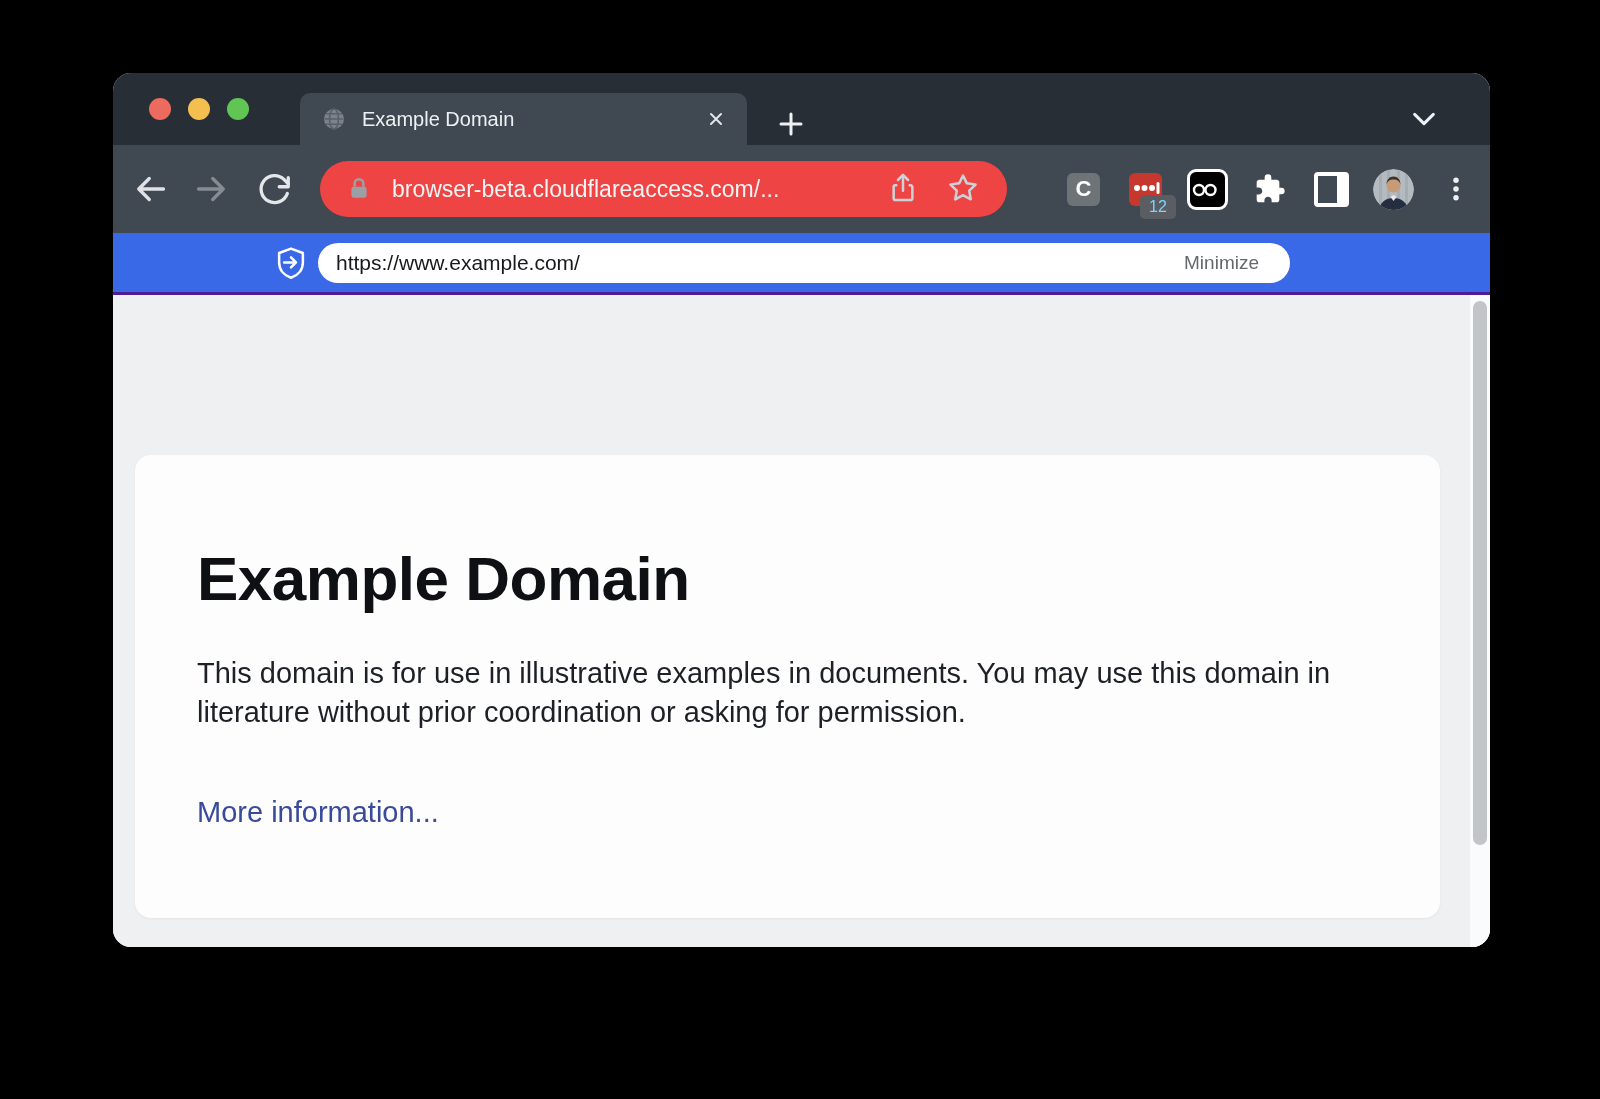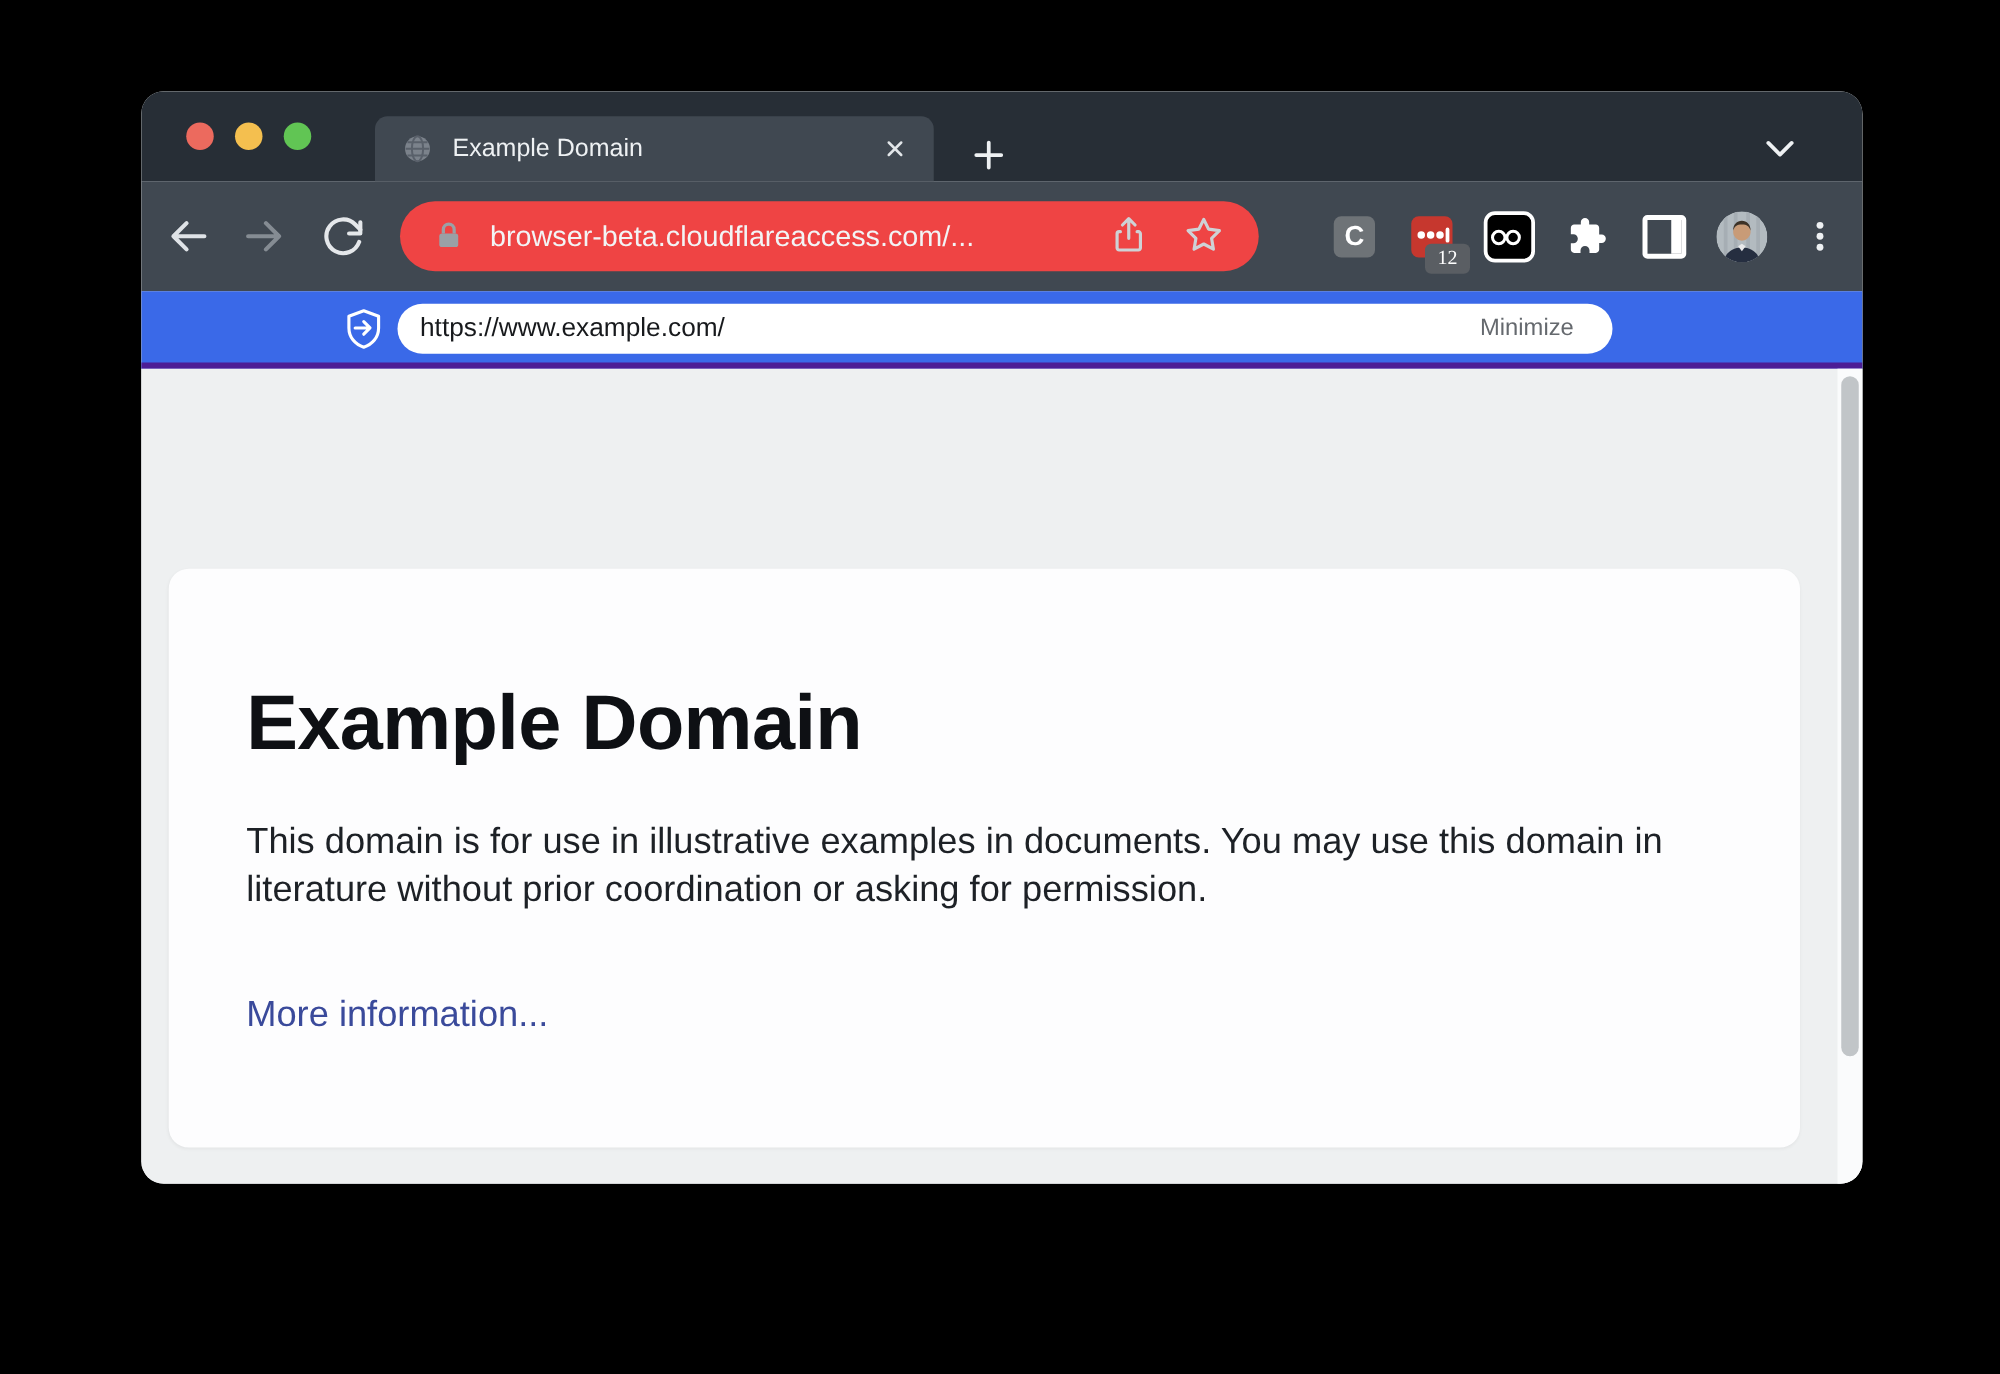"12" .ext-badge { color: #ffffff -> #7dd3fc; font-family: Liberation Serif, serif -> none }
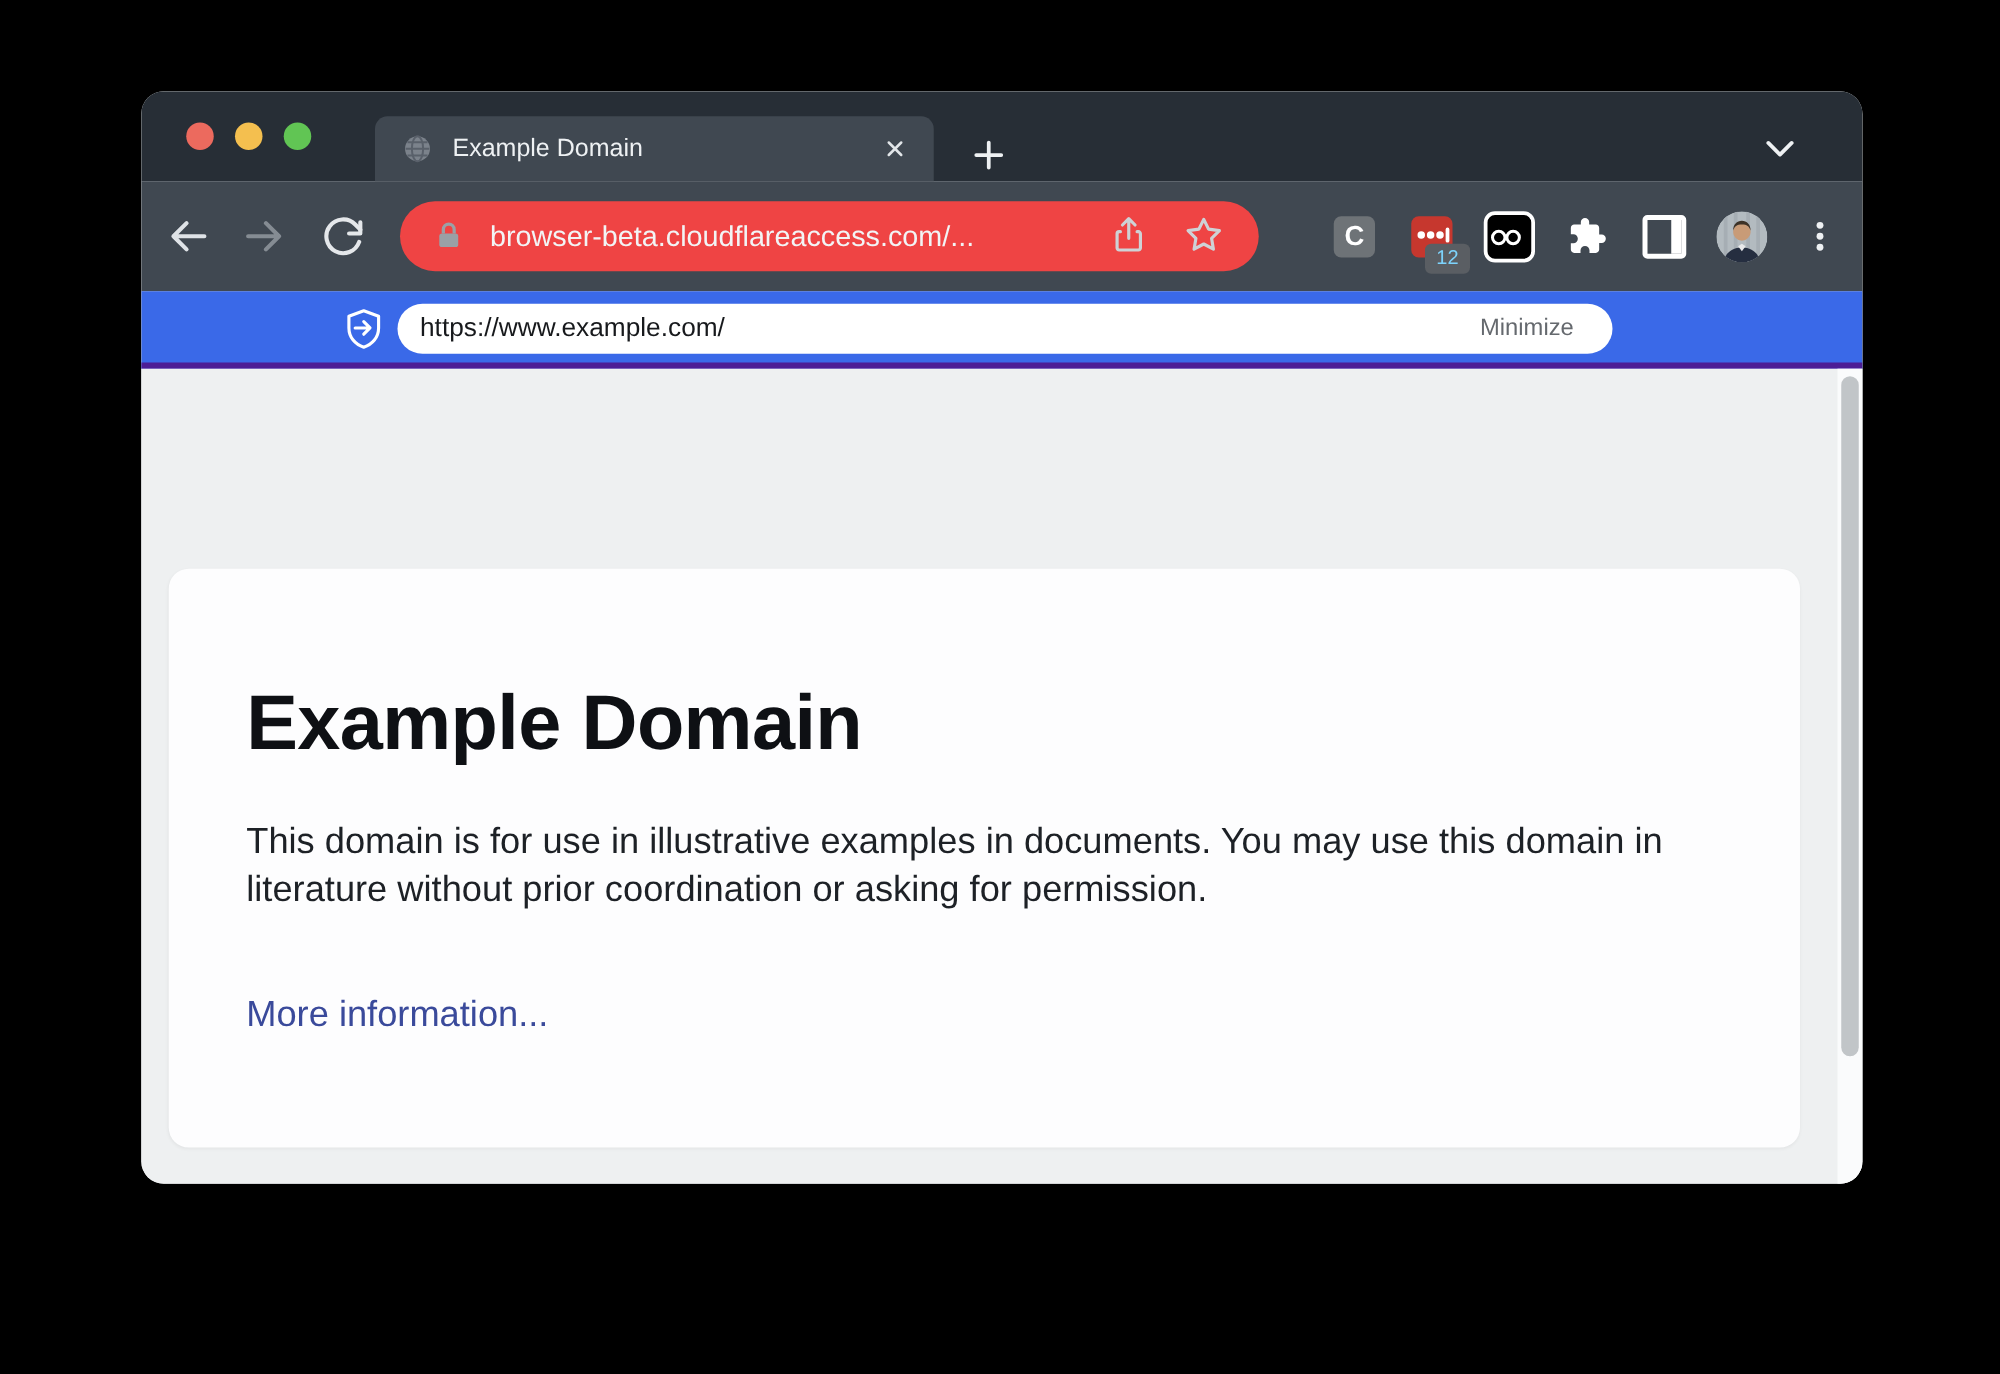"https://www.example.com/" .isobar { border-bottom: 5px solid #4c1d95 -> 3px solid #4c1d95 }
